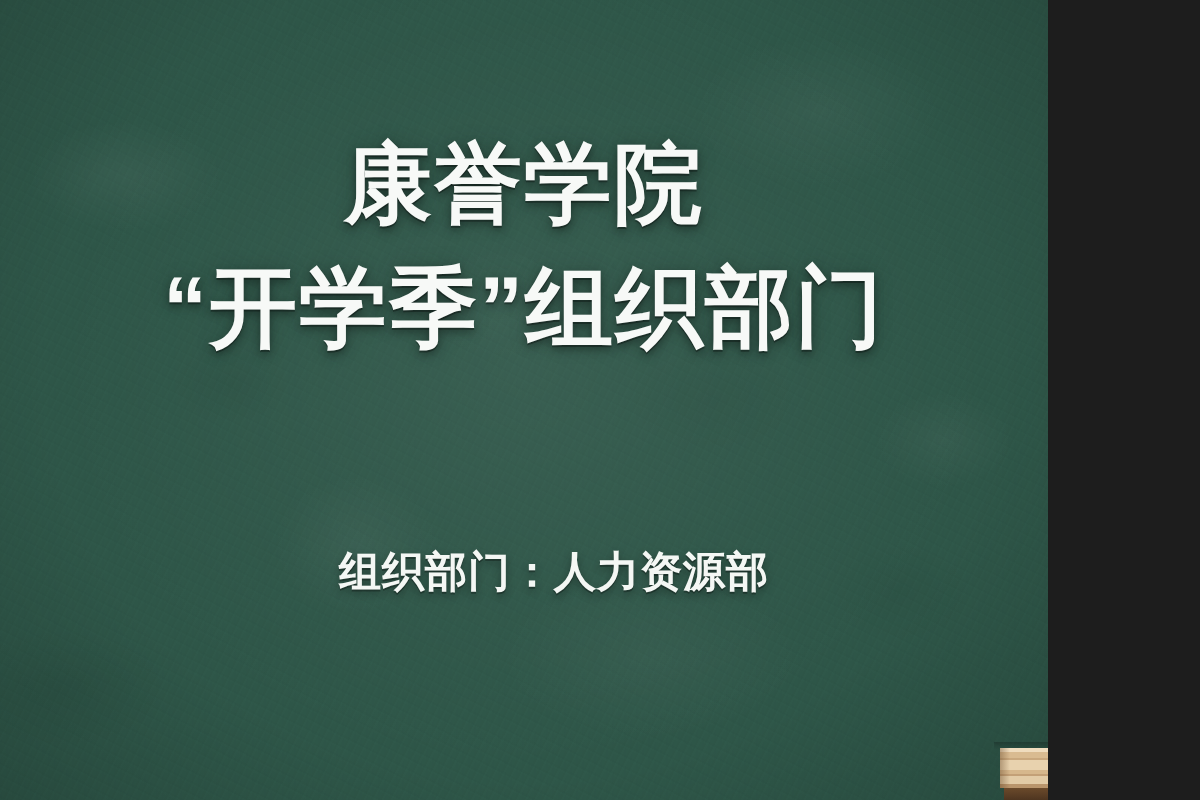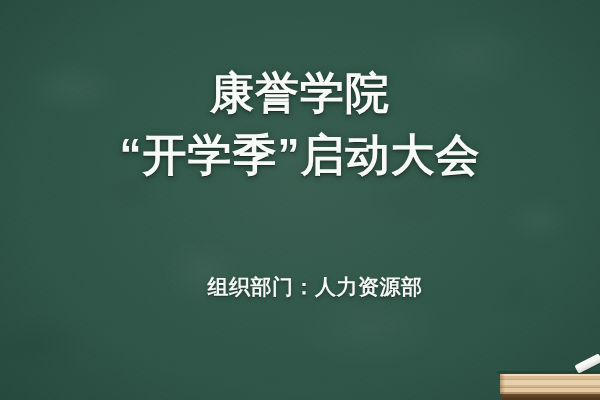"康誉学院" #slide { width: 600px -> 524px }
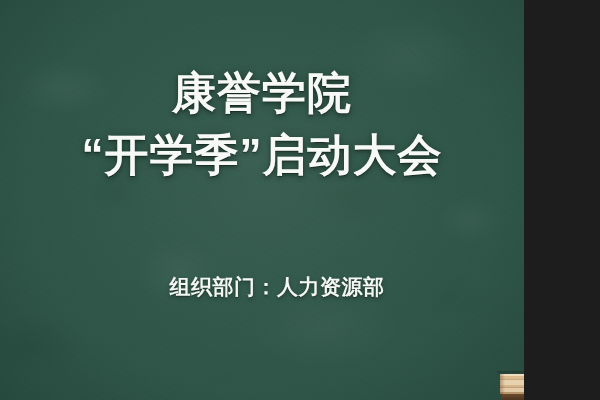"“开学季”启动大会" span.title-line { text: 启动大会 -> 组织部门 }
